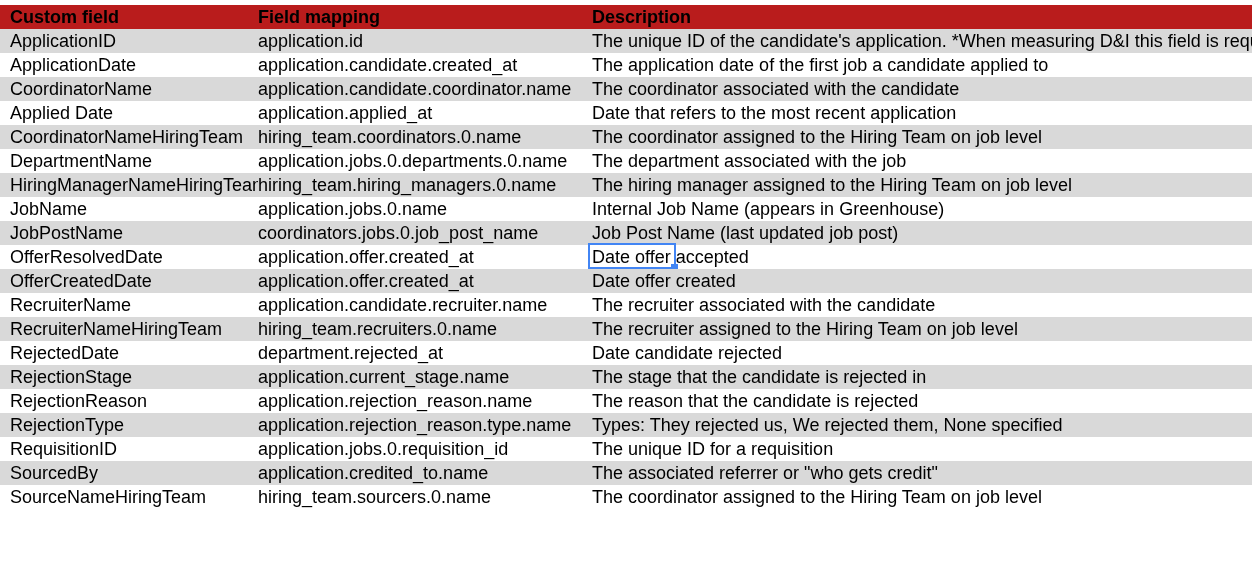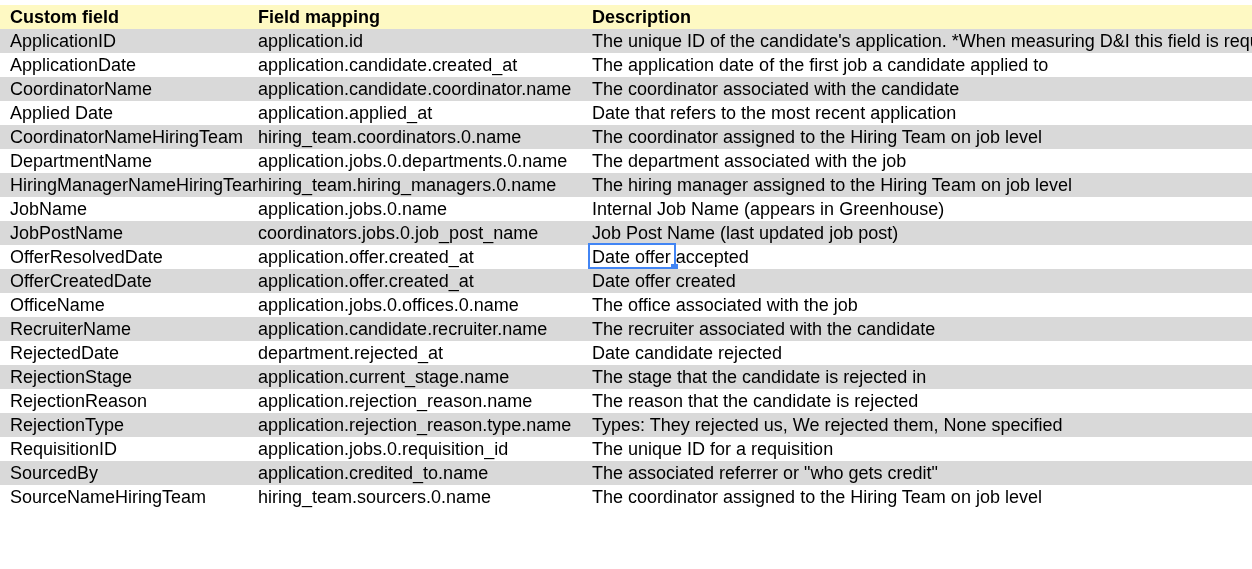"Custom field" th { background: #fef9c3 -> #b91c1c }
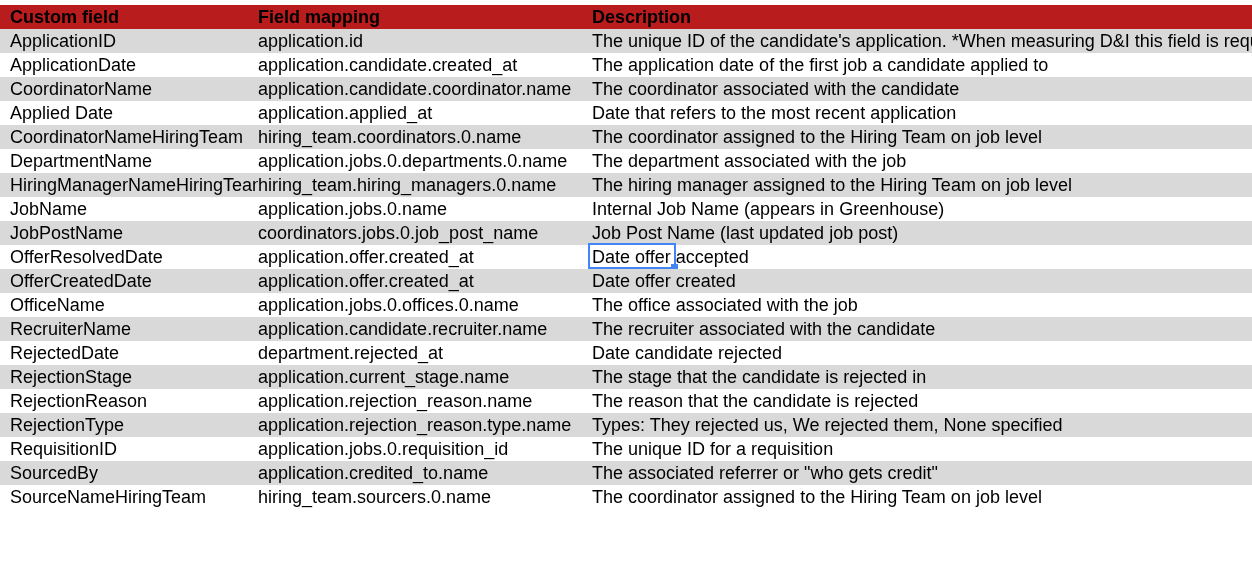"OfficeName" tr.table-row { html: <tr> <td><span>OfficeName</span></td> <td><span>application.jobs.0.offices.0.name</span></td> <td><span>The office associated with the job</span></td> </tr> -> none }
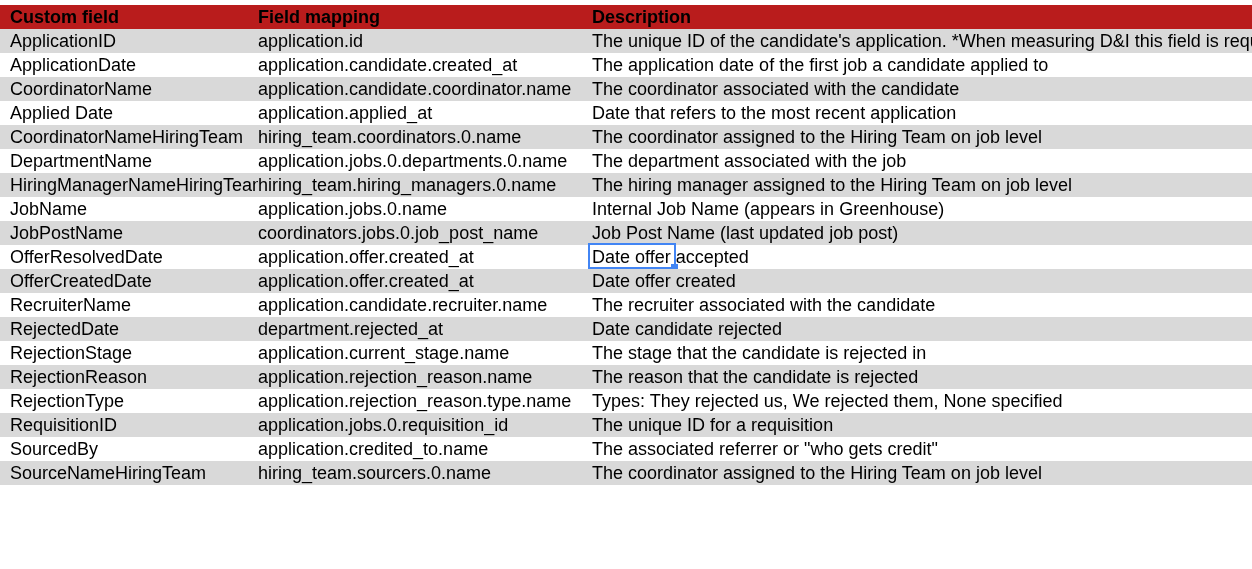"RecruiterNameHiringTeam" tr.table-row { html: none -> <tr> <td><span>RecruiterNameHiringTeam</span></td> <td><span>hiring_team.recruiters.0.name</span></td> <td><span>The recruiter assigned to the Hiring Team on job level</span></td> </tr> }
